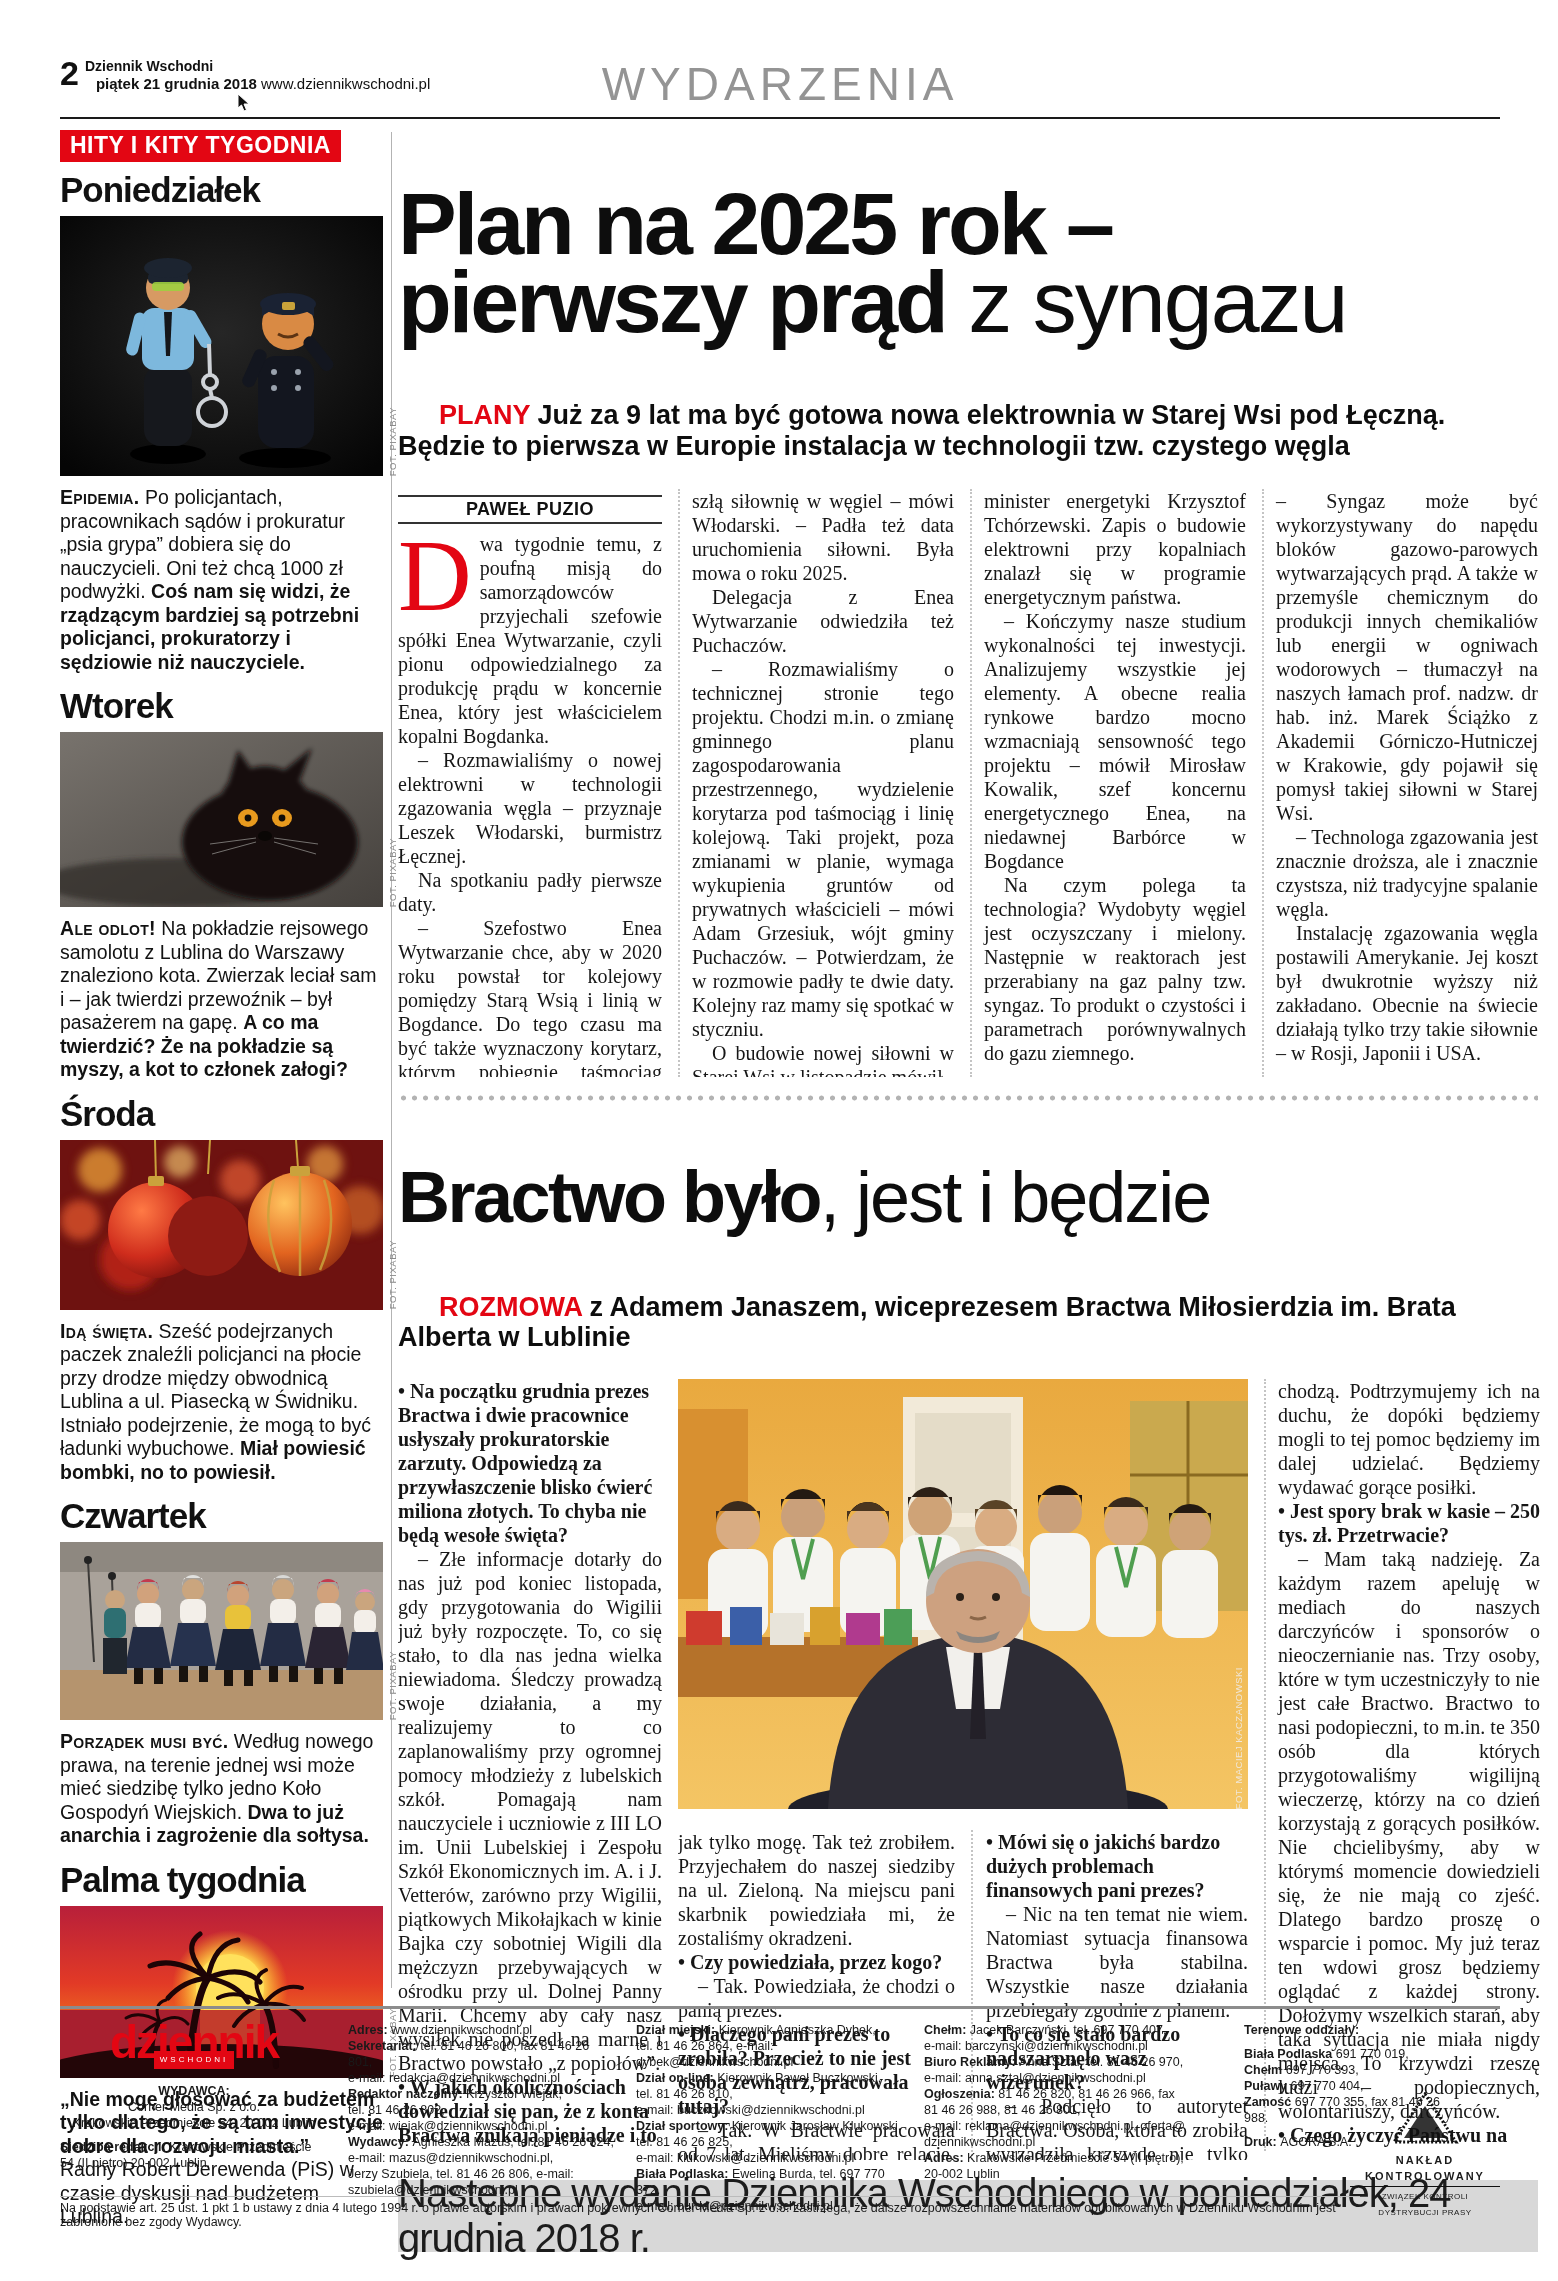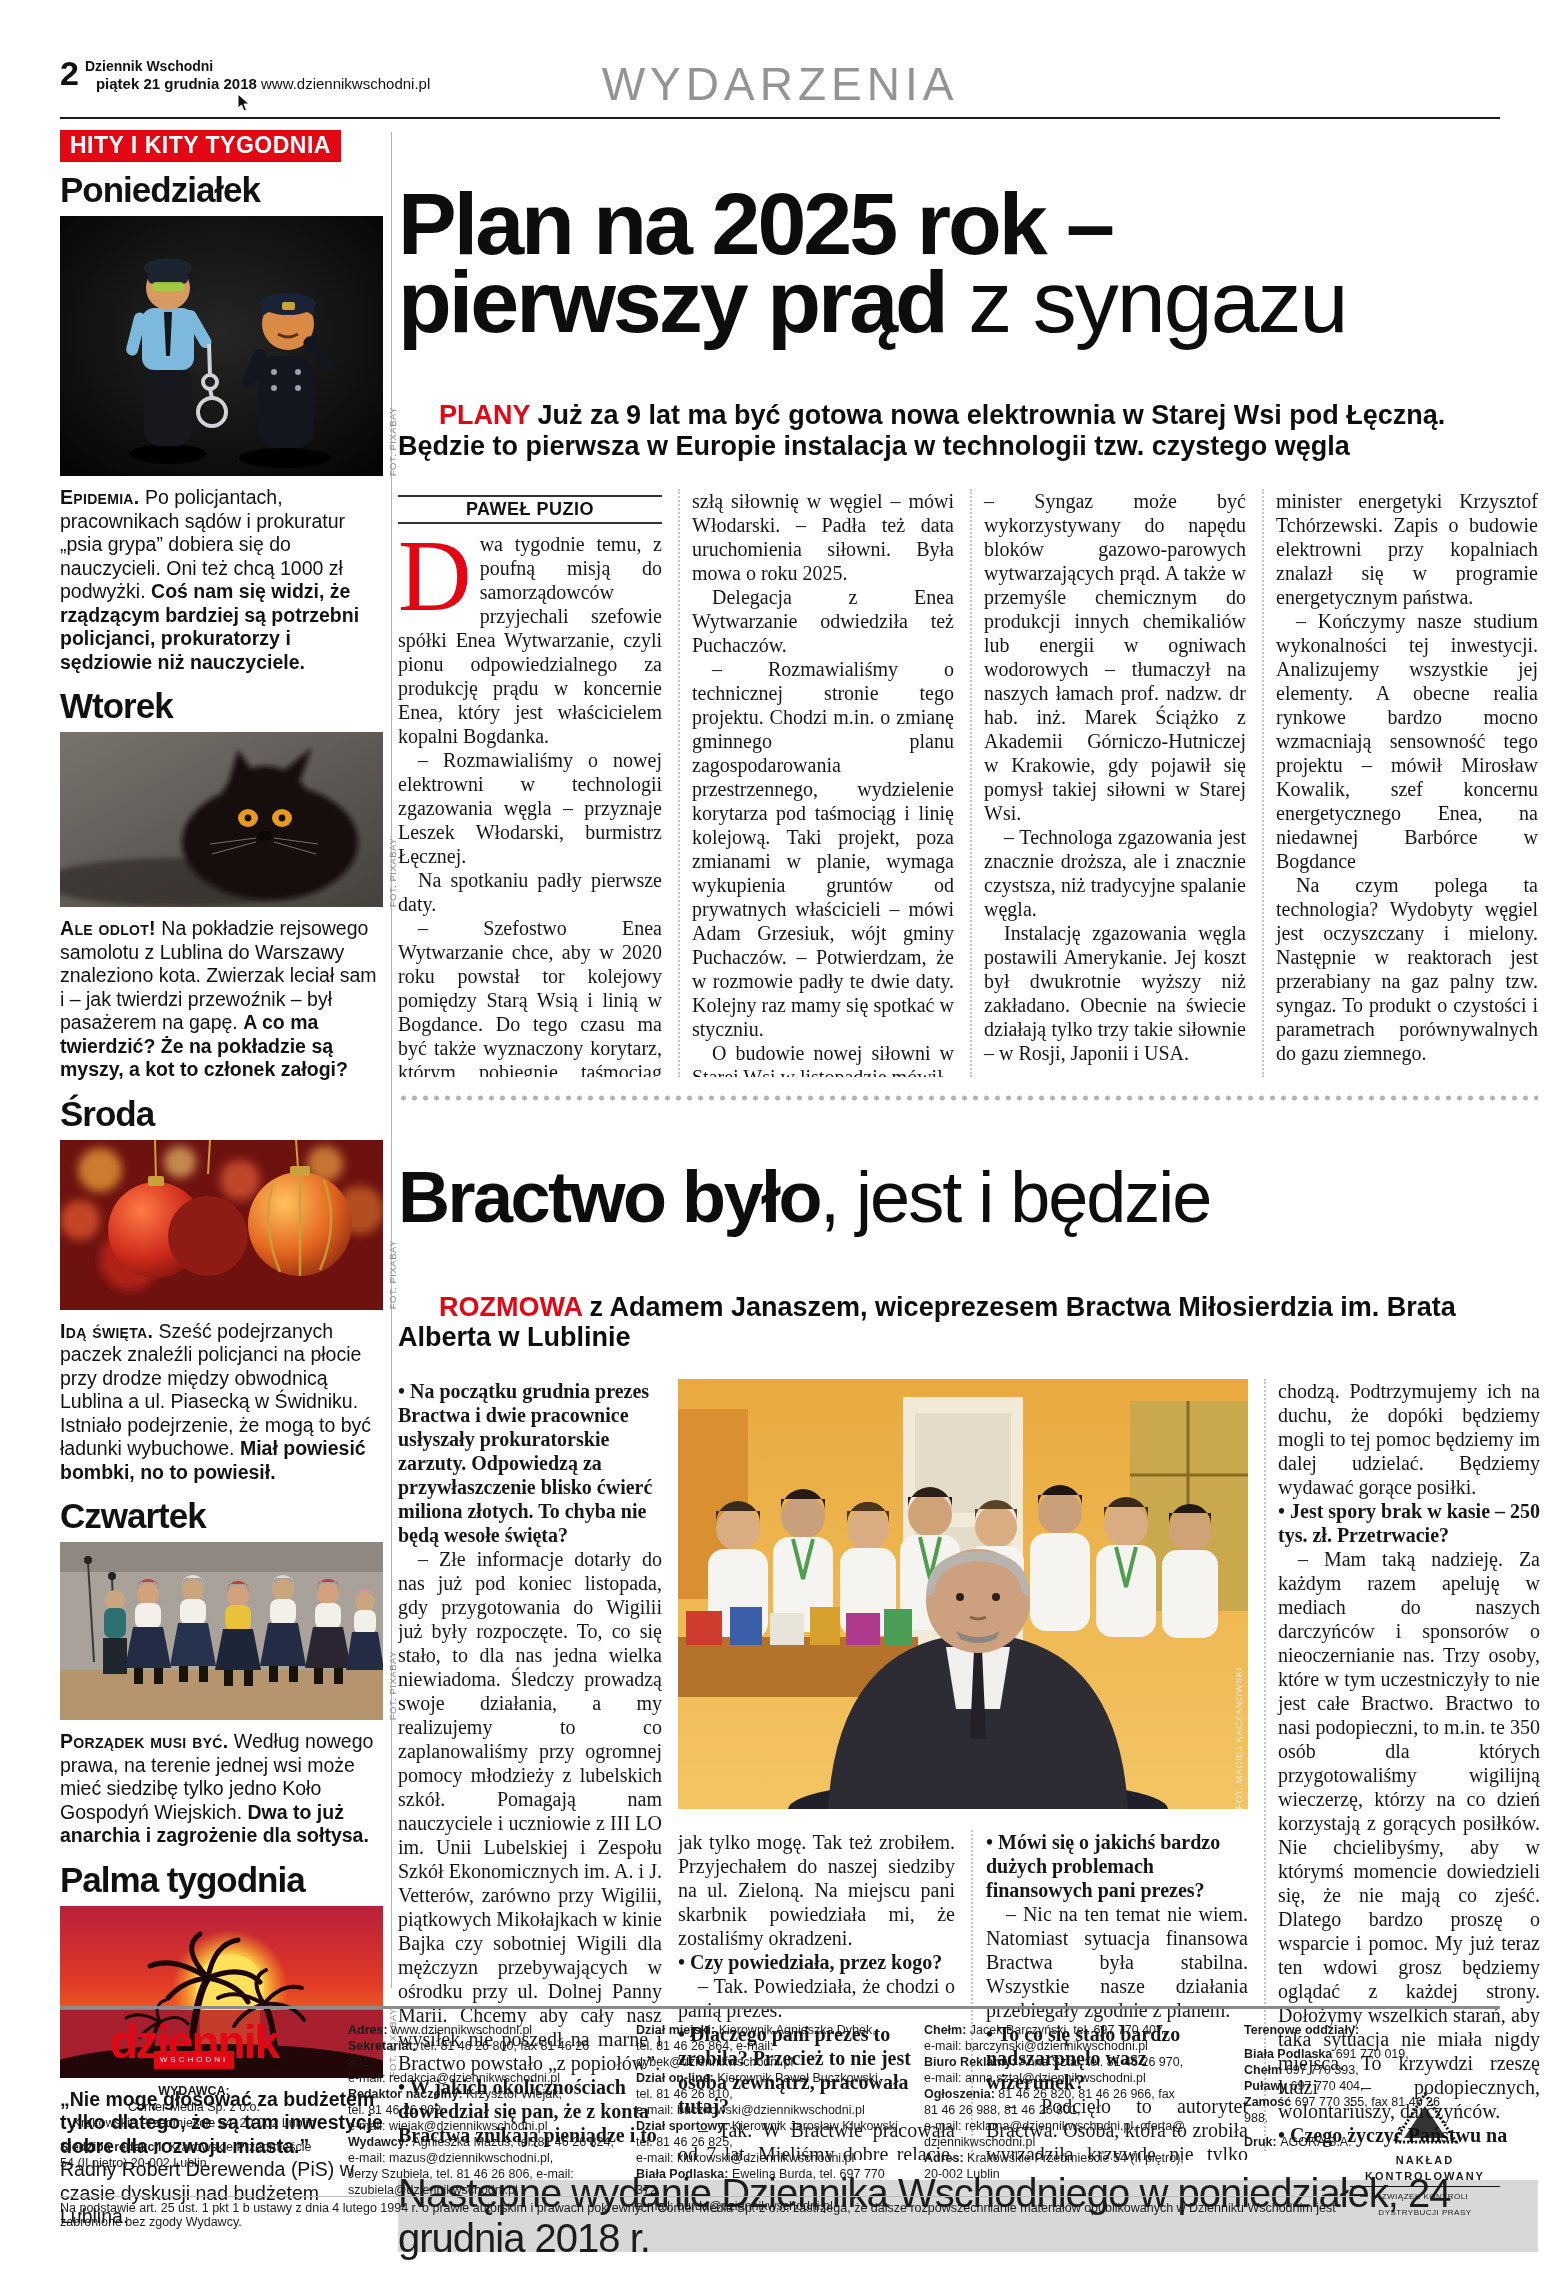"– Syngaz może być wykorzystywany" div.col { order: before "minister energetyki Krzysztof" -> after "minister energetyki Krzysztof" }
